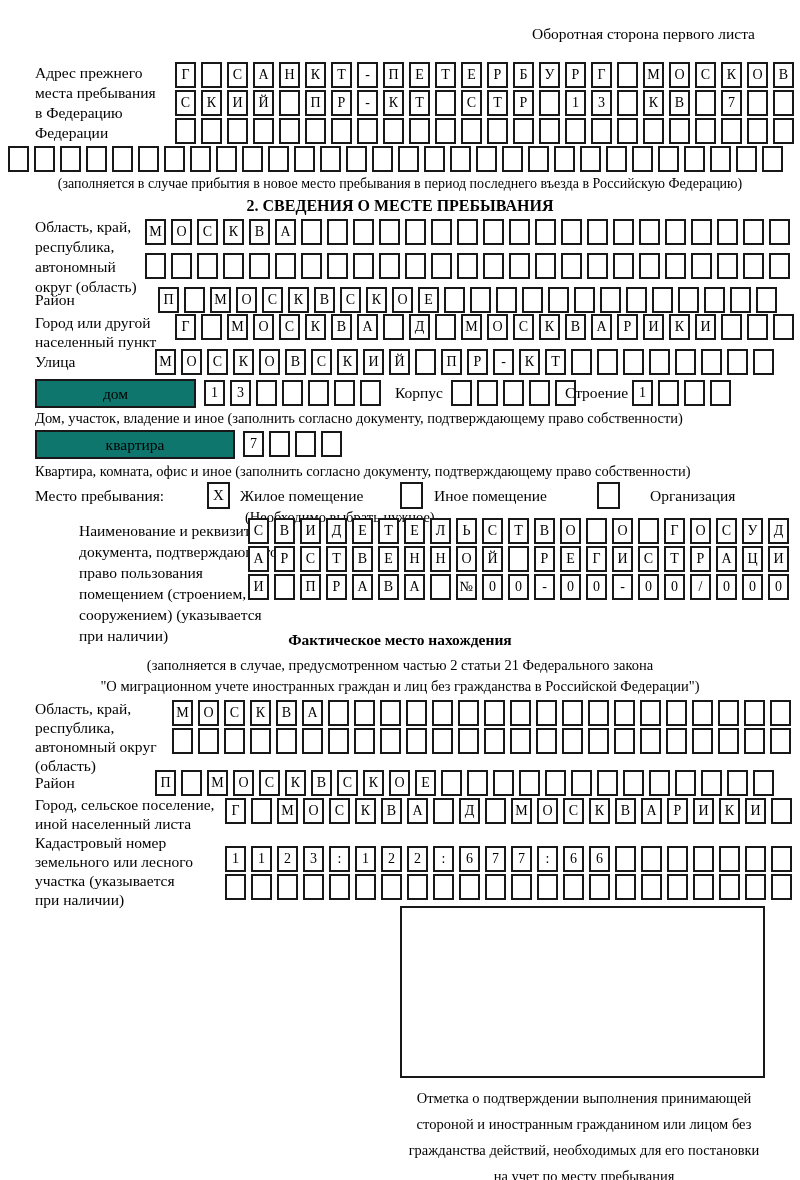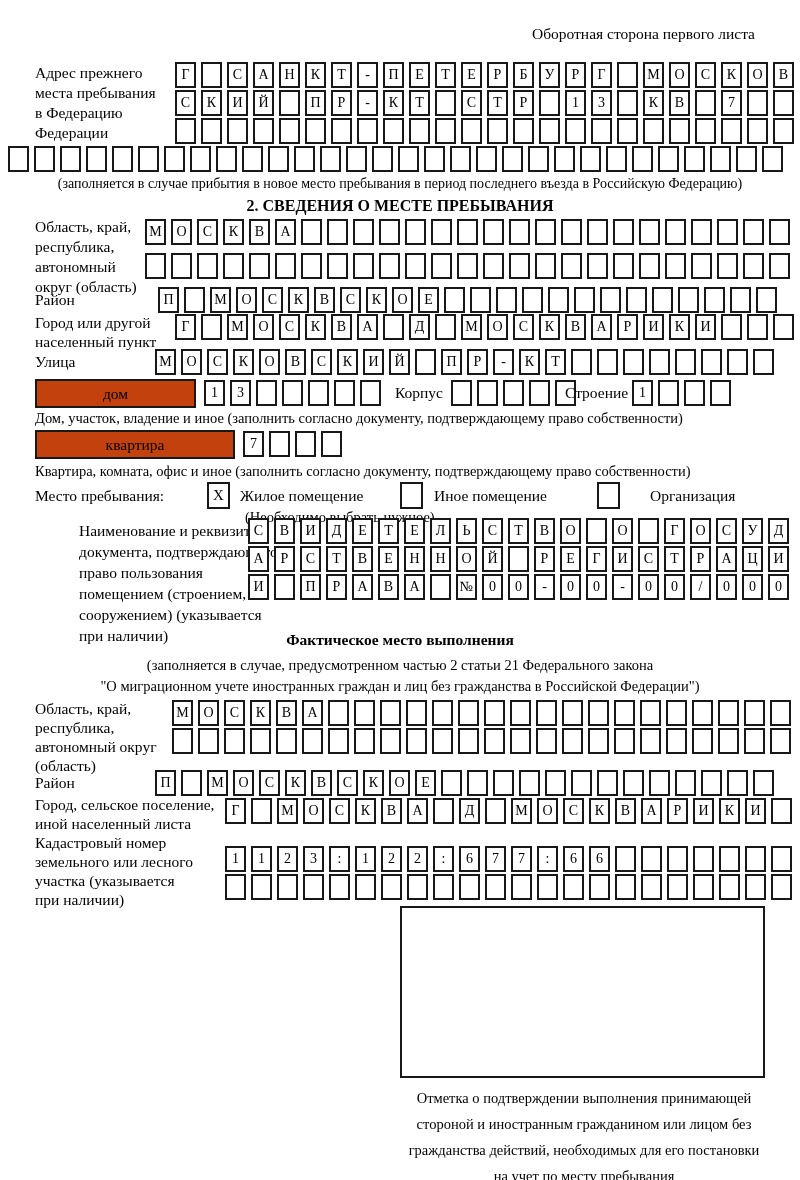"дом" .widebox { background: #c2410c -> #0f766e }
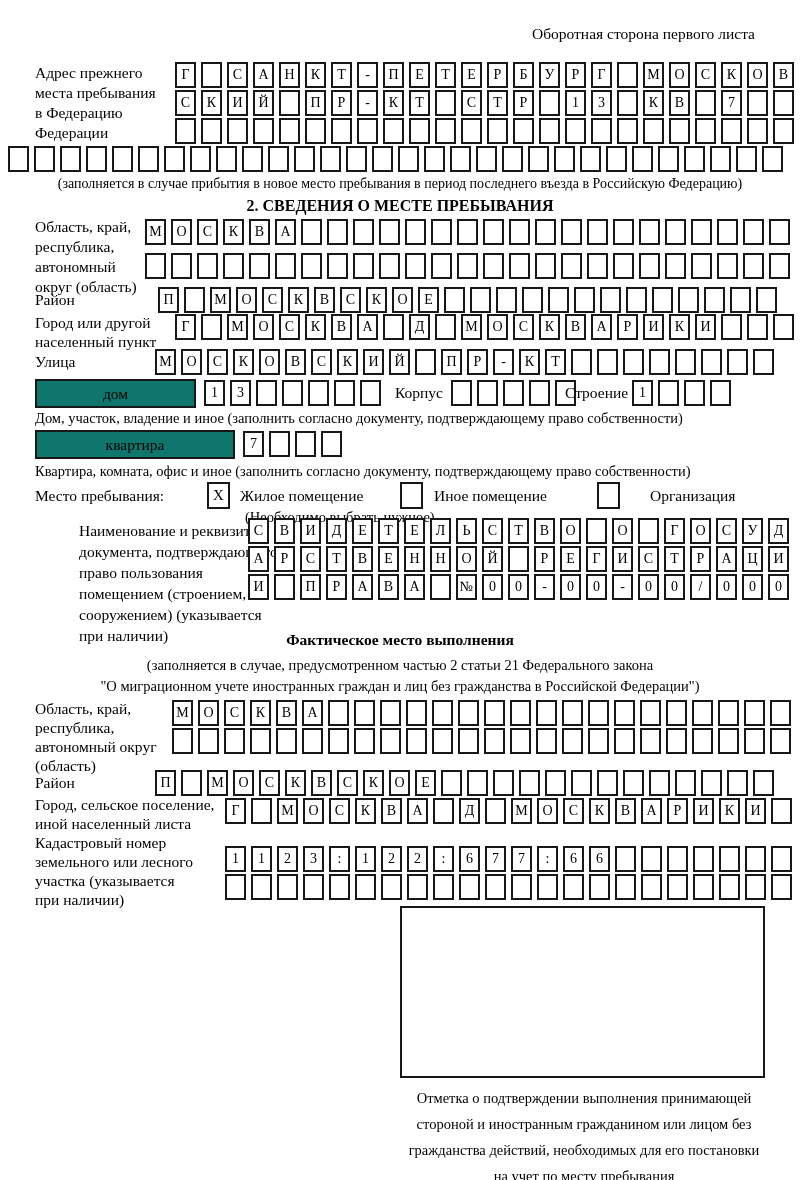"Фактическое место выполнения" div.abs { text: выполнения -> нахождения }
